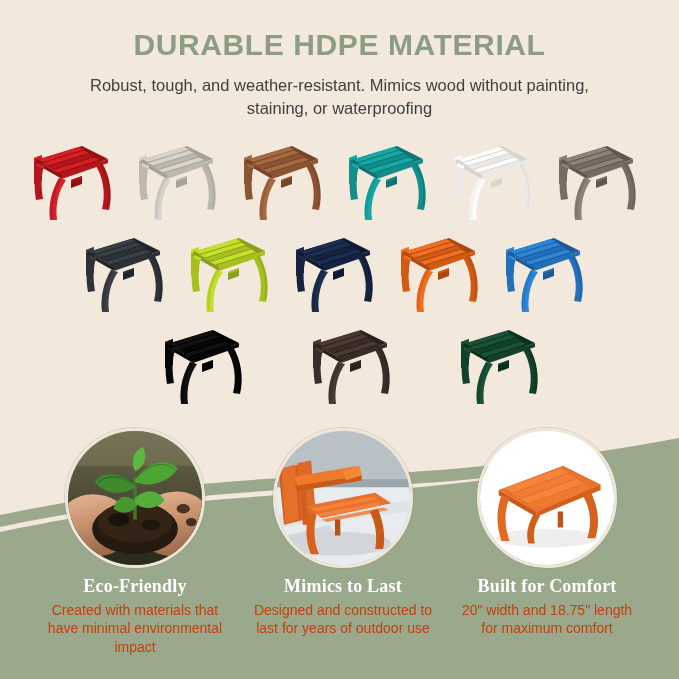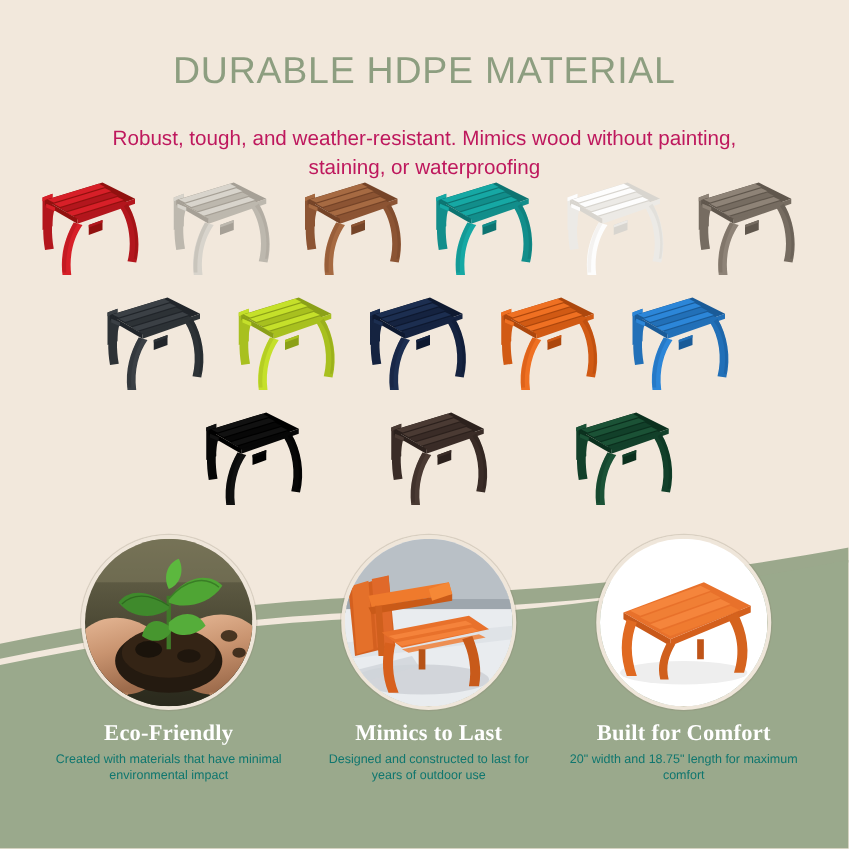"DURABLE HDPE MATERIAL" #title { font-weight: normal -> bold; margin: 12px -> 0 }
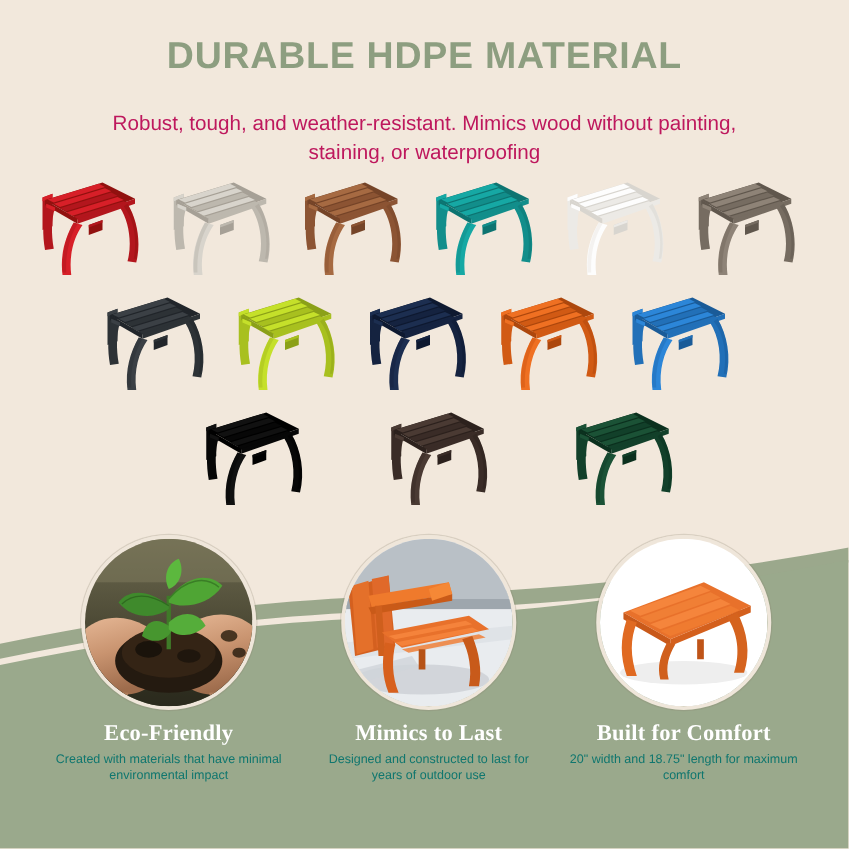"Robust, tough, and weather-resistant." #subtitle { color: #be185d -> #404040; margin: 27px auto 0 -> 13px auto 0 }
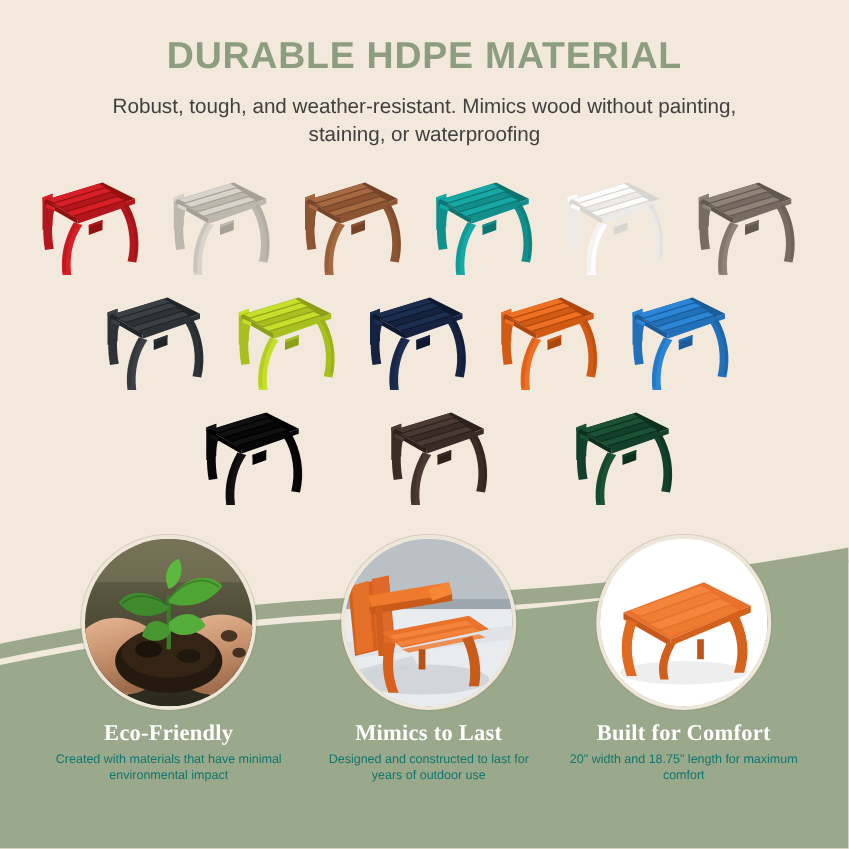"Created with materials that have" .fdesc { color: #0f766e -> #c2410c; font-size: 10px -> 14px }
